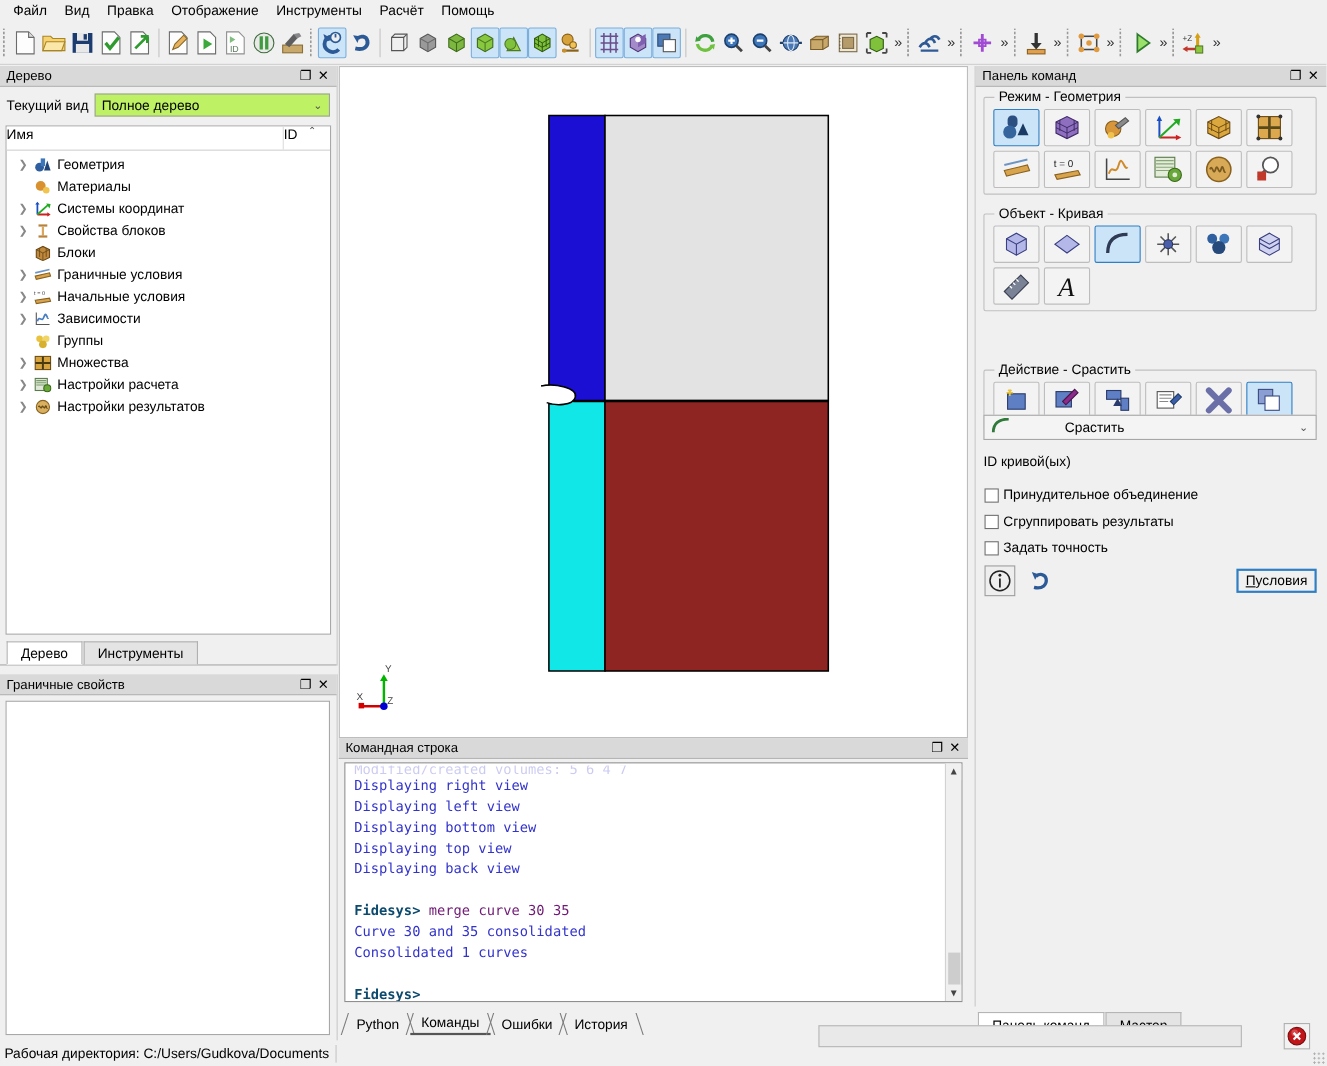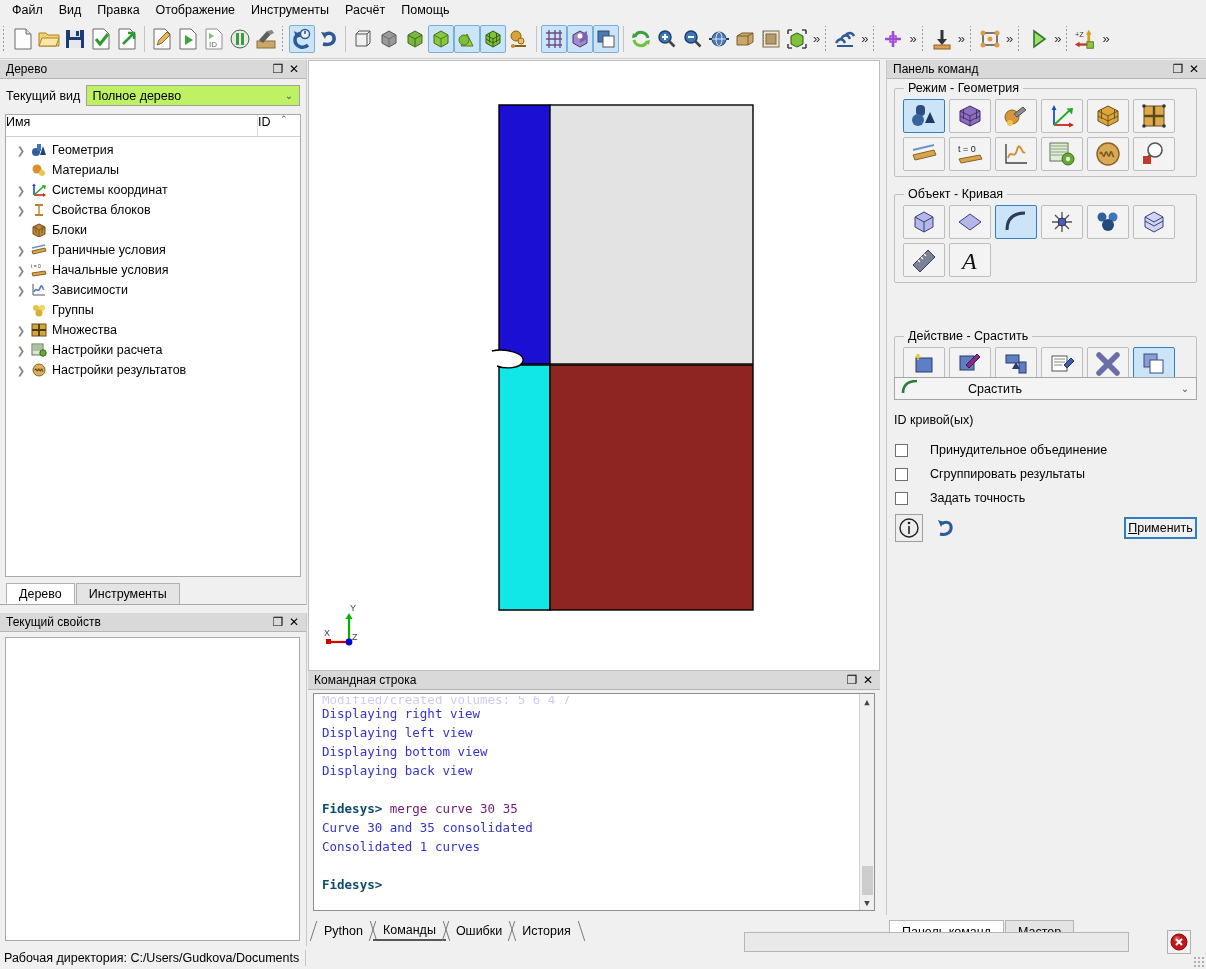"Принудительное объединение" .cbx-row { gap: 22px -> 4px }
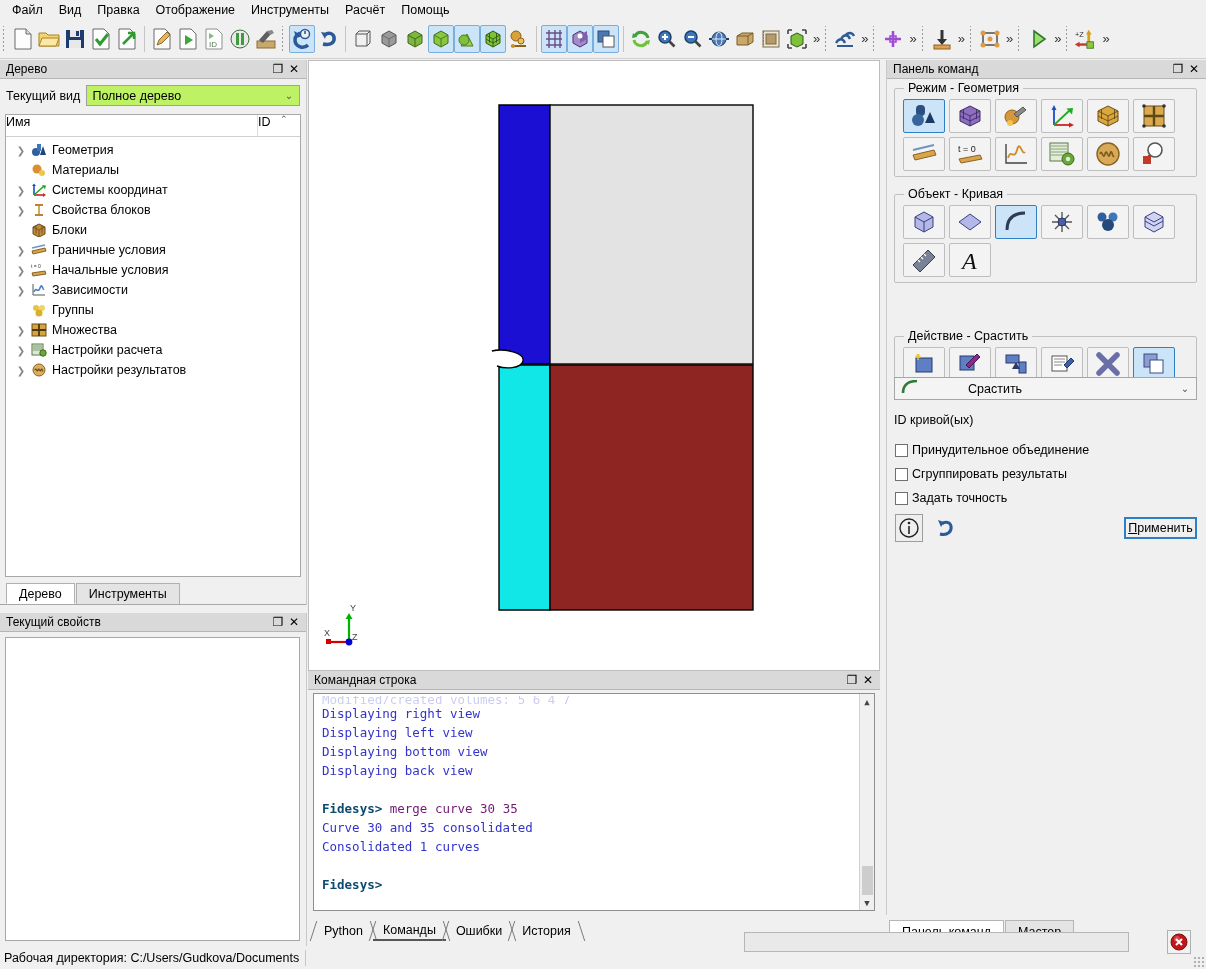"рименить" span { text: рименить -> условия }
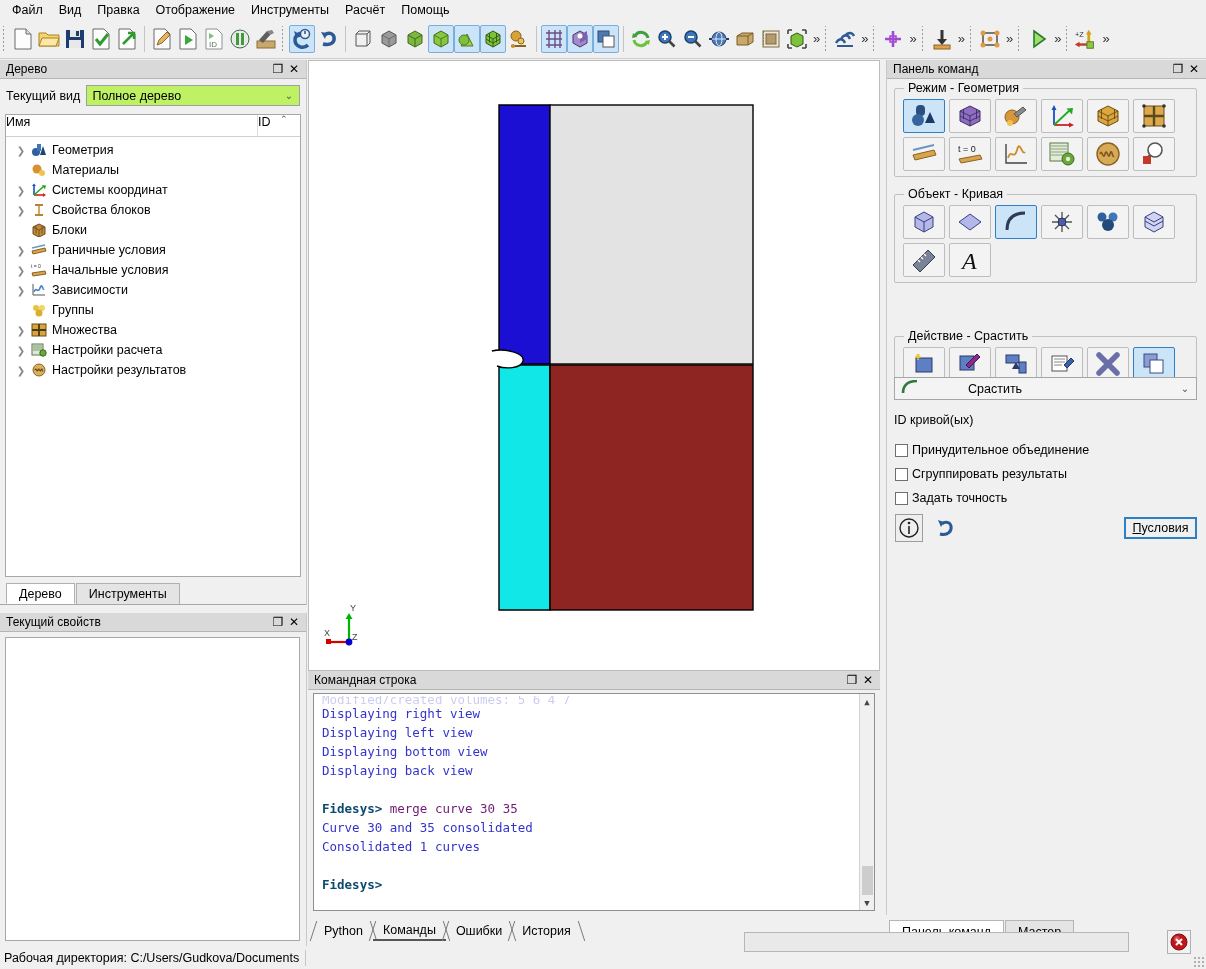"Текущий свойств" span.t { text: Текущий -> Граничные }
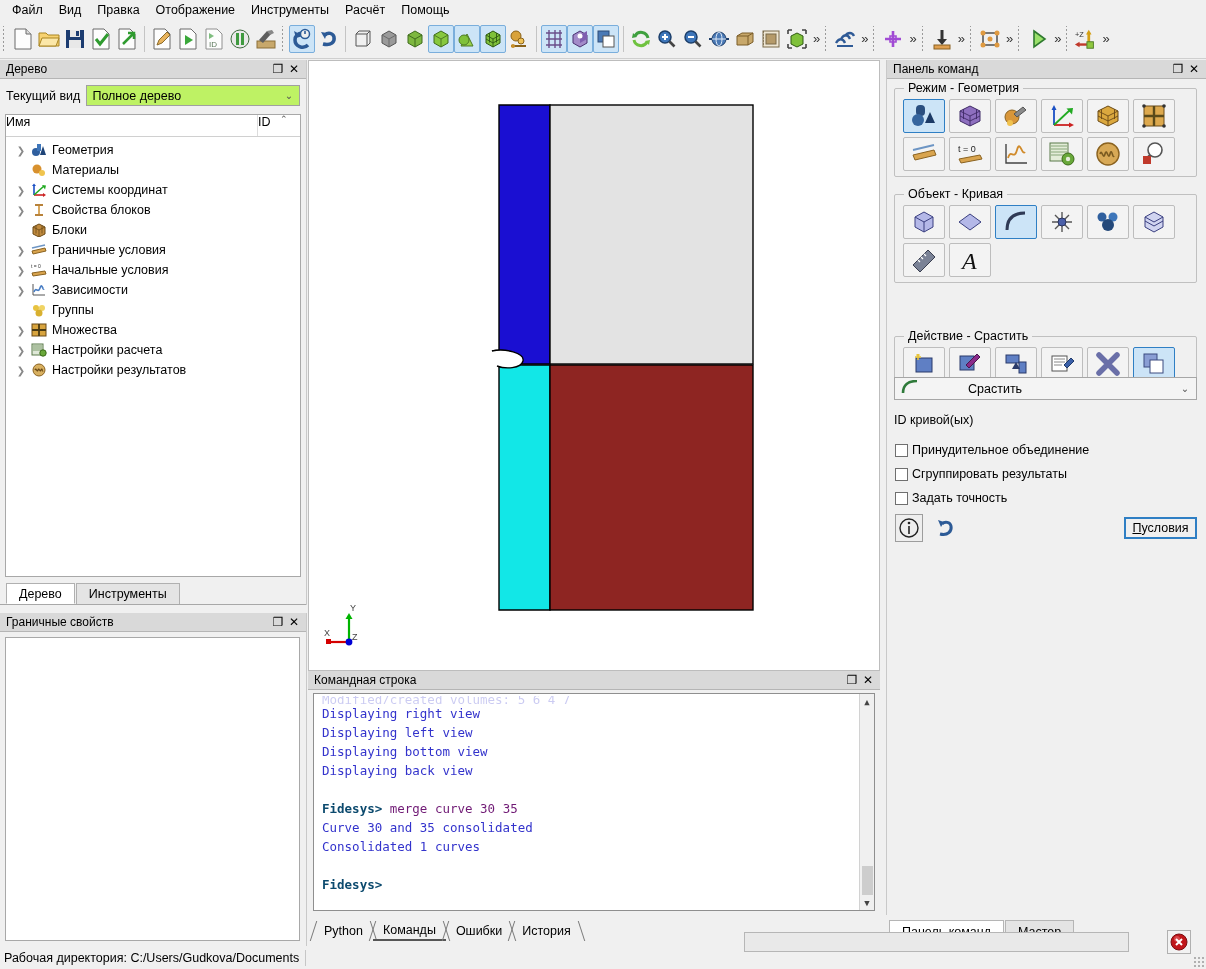"Displaying top view" div.cl { html: none -> <div>Displaying top view</div> }
